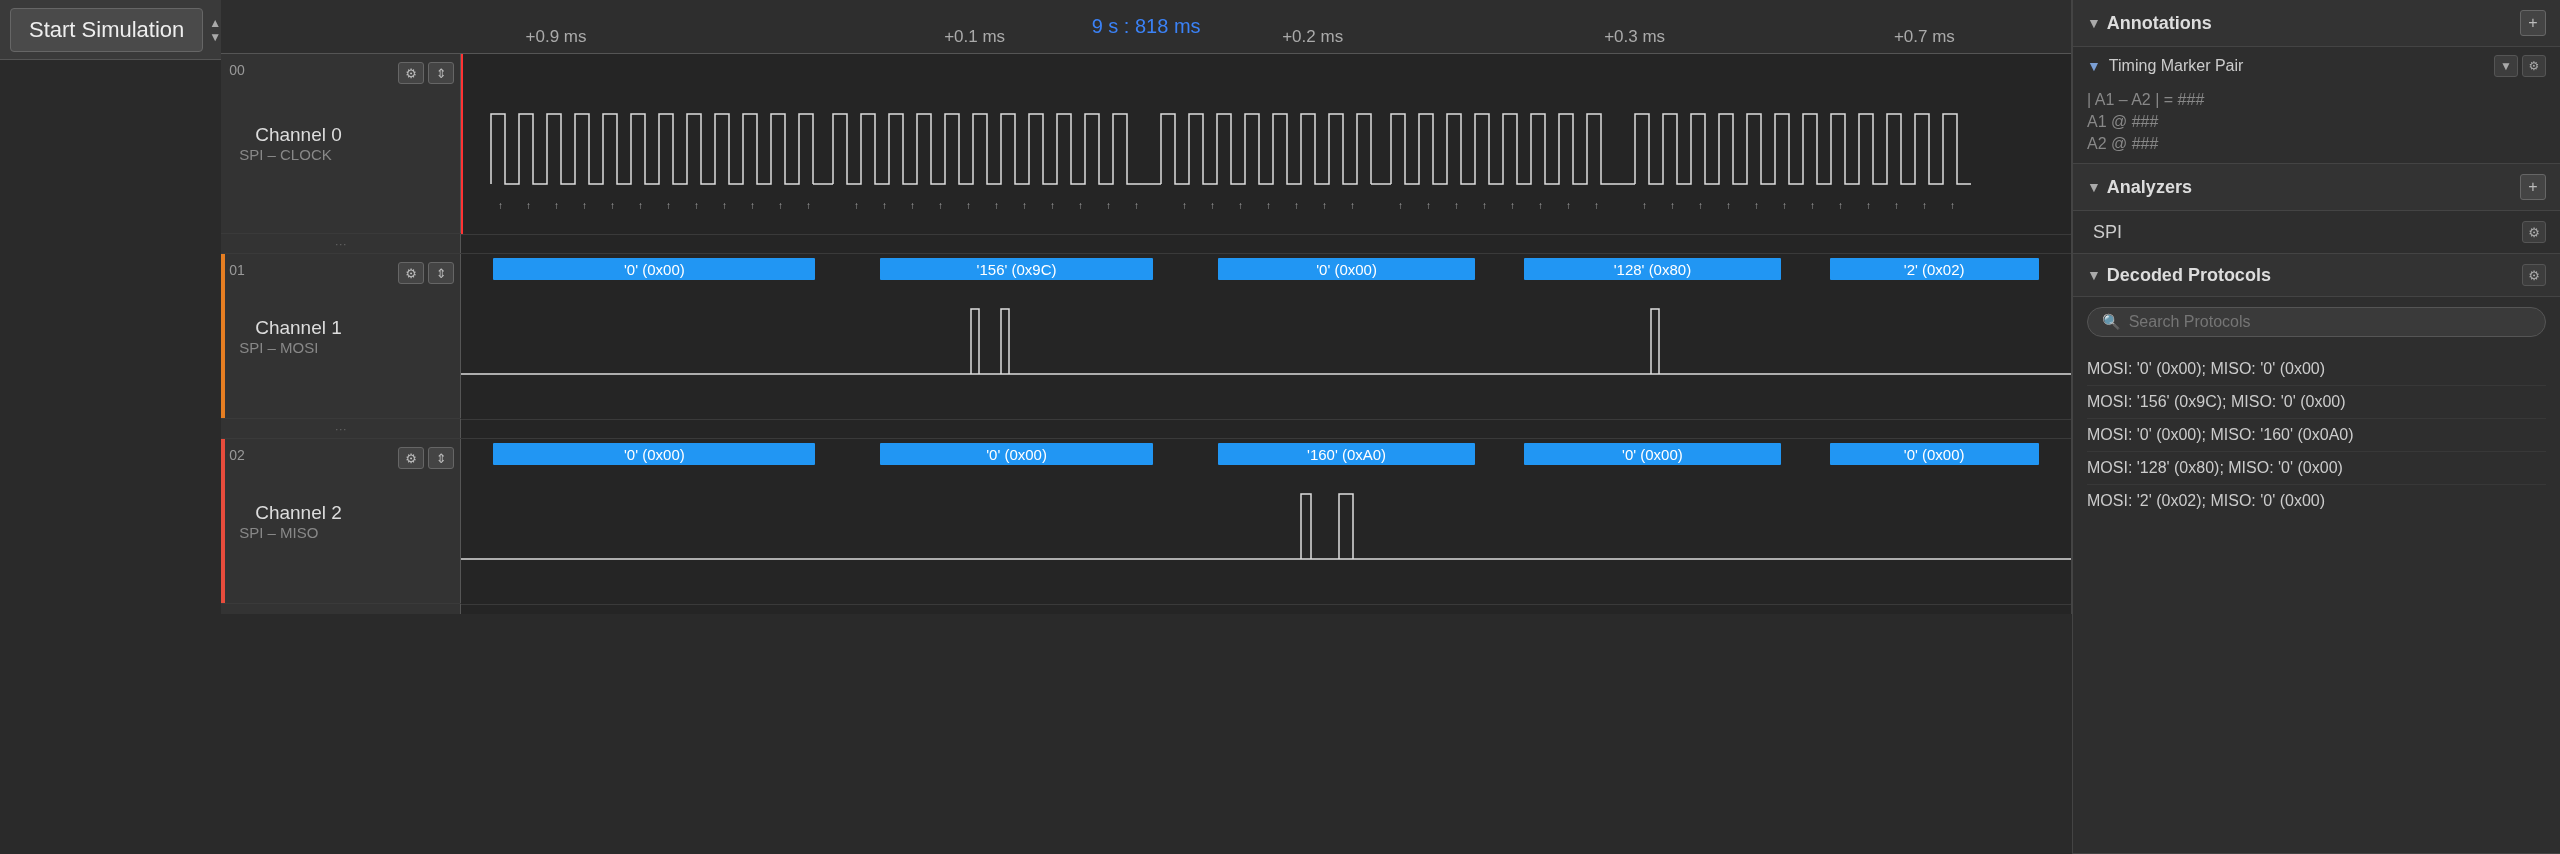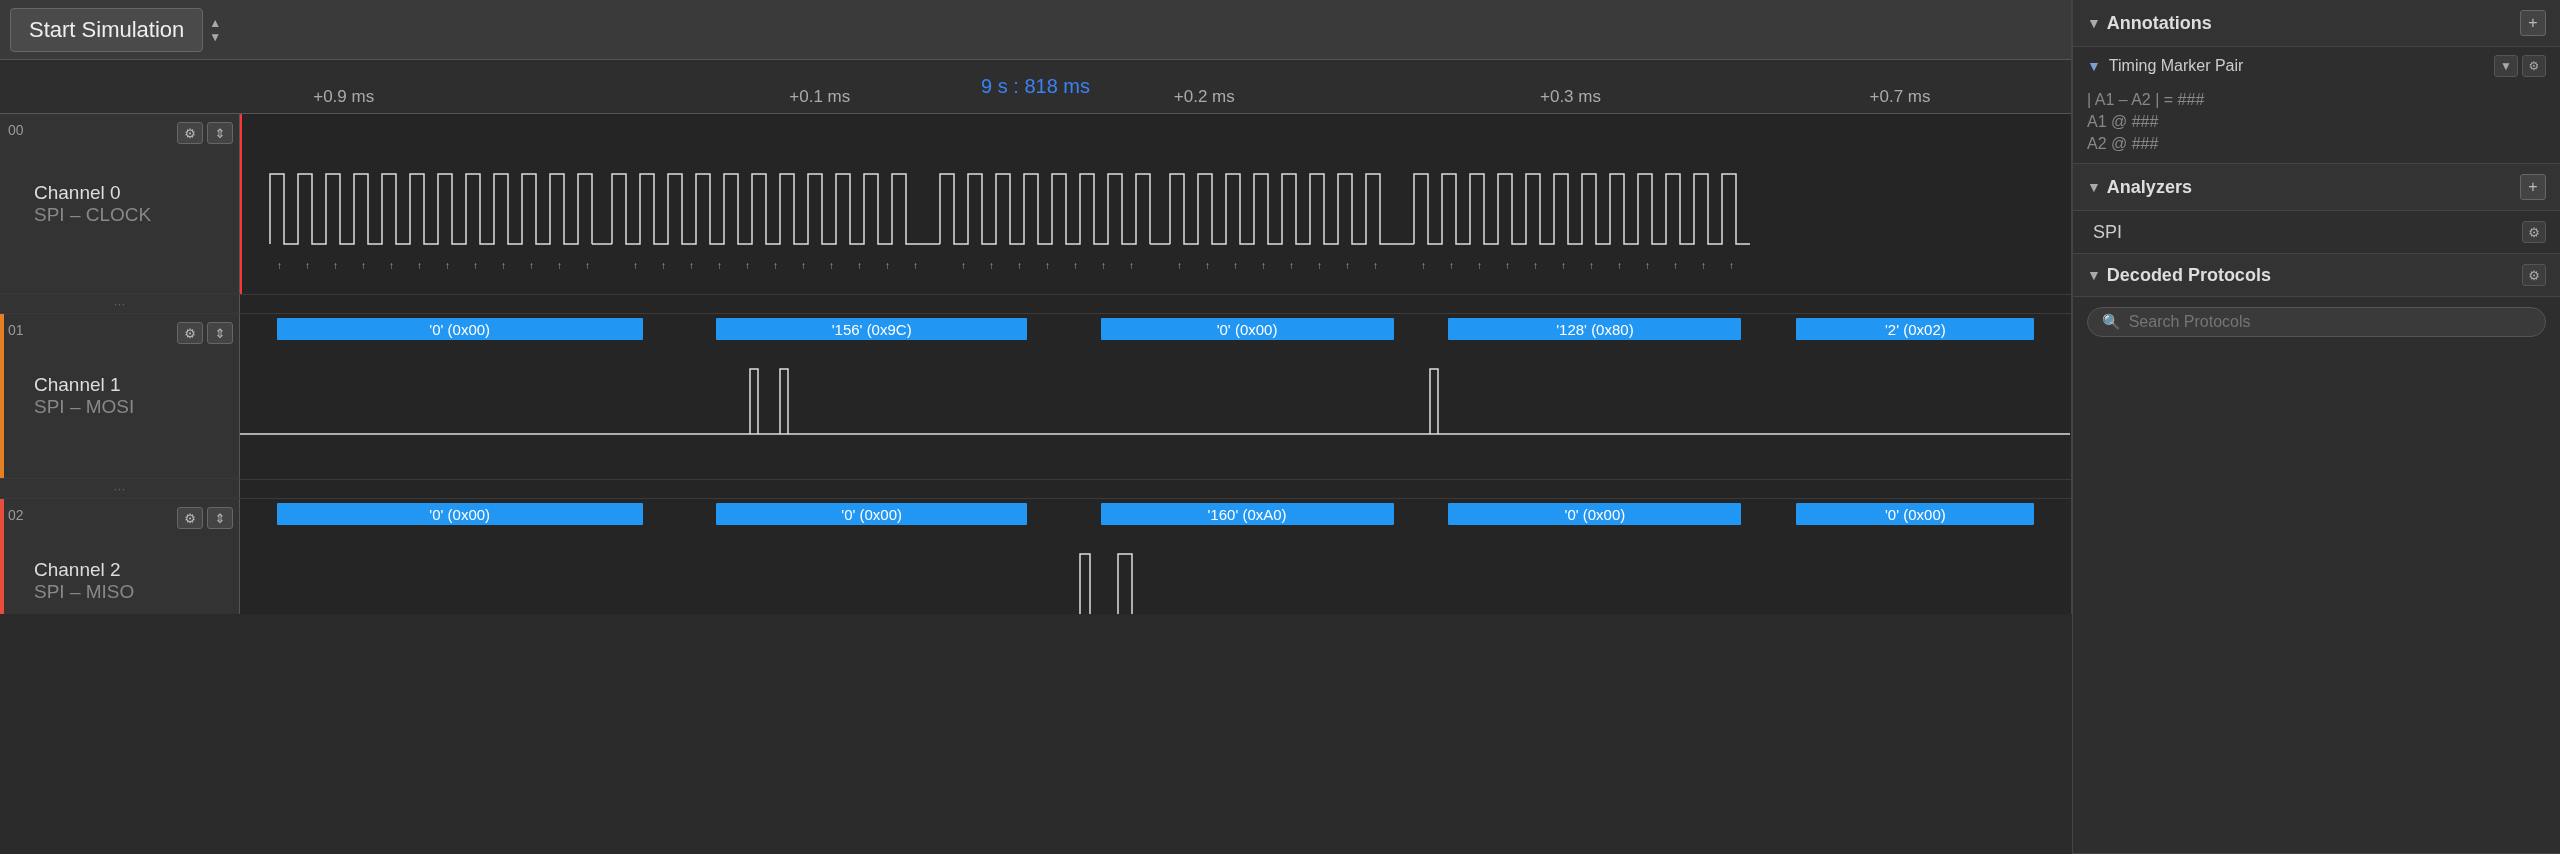"Start Simulation" .left-panel { flex-direction: column -> row }
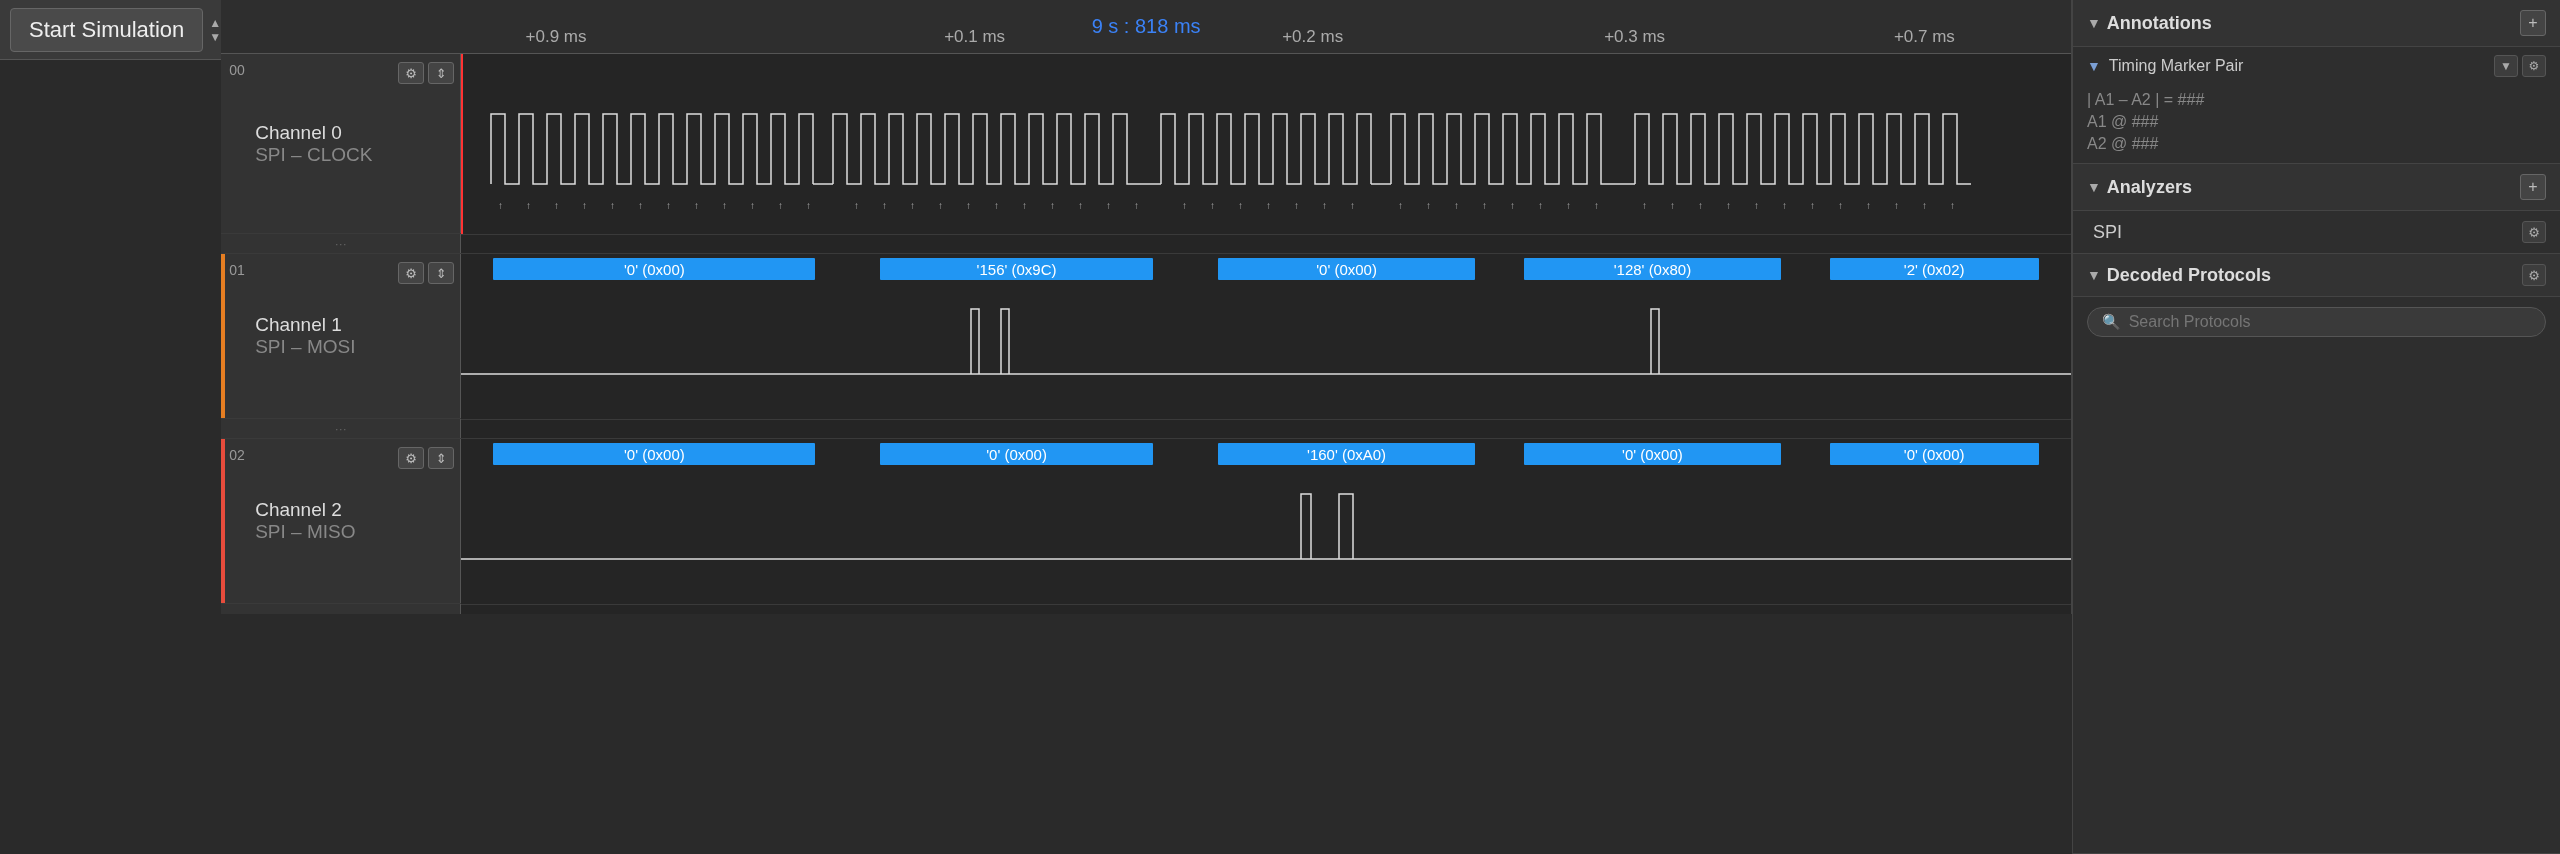"SPI – CLOCK" .channel-sub { font-size: 19px -> 15px; margin-left: 24px -> 8px }
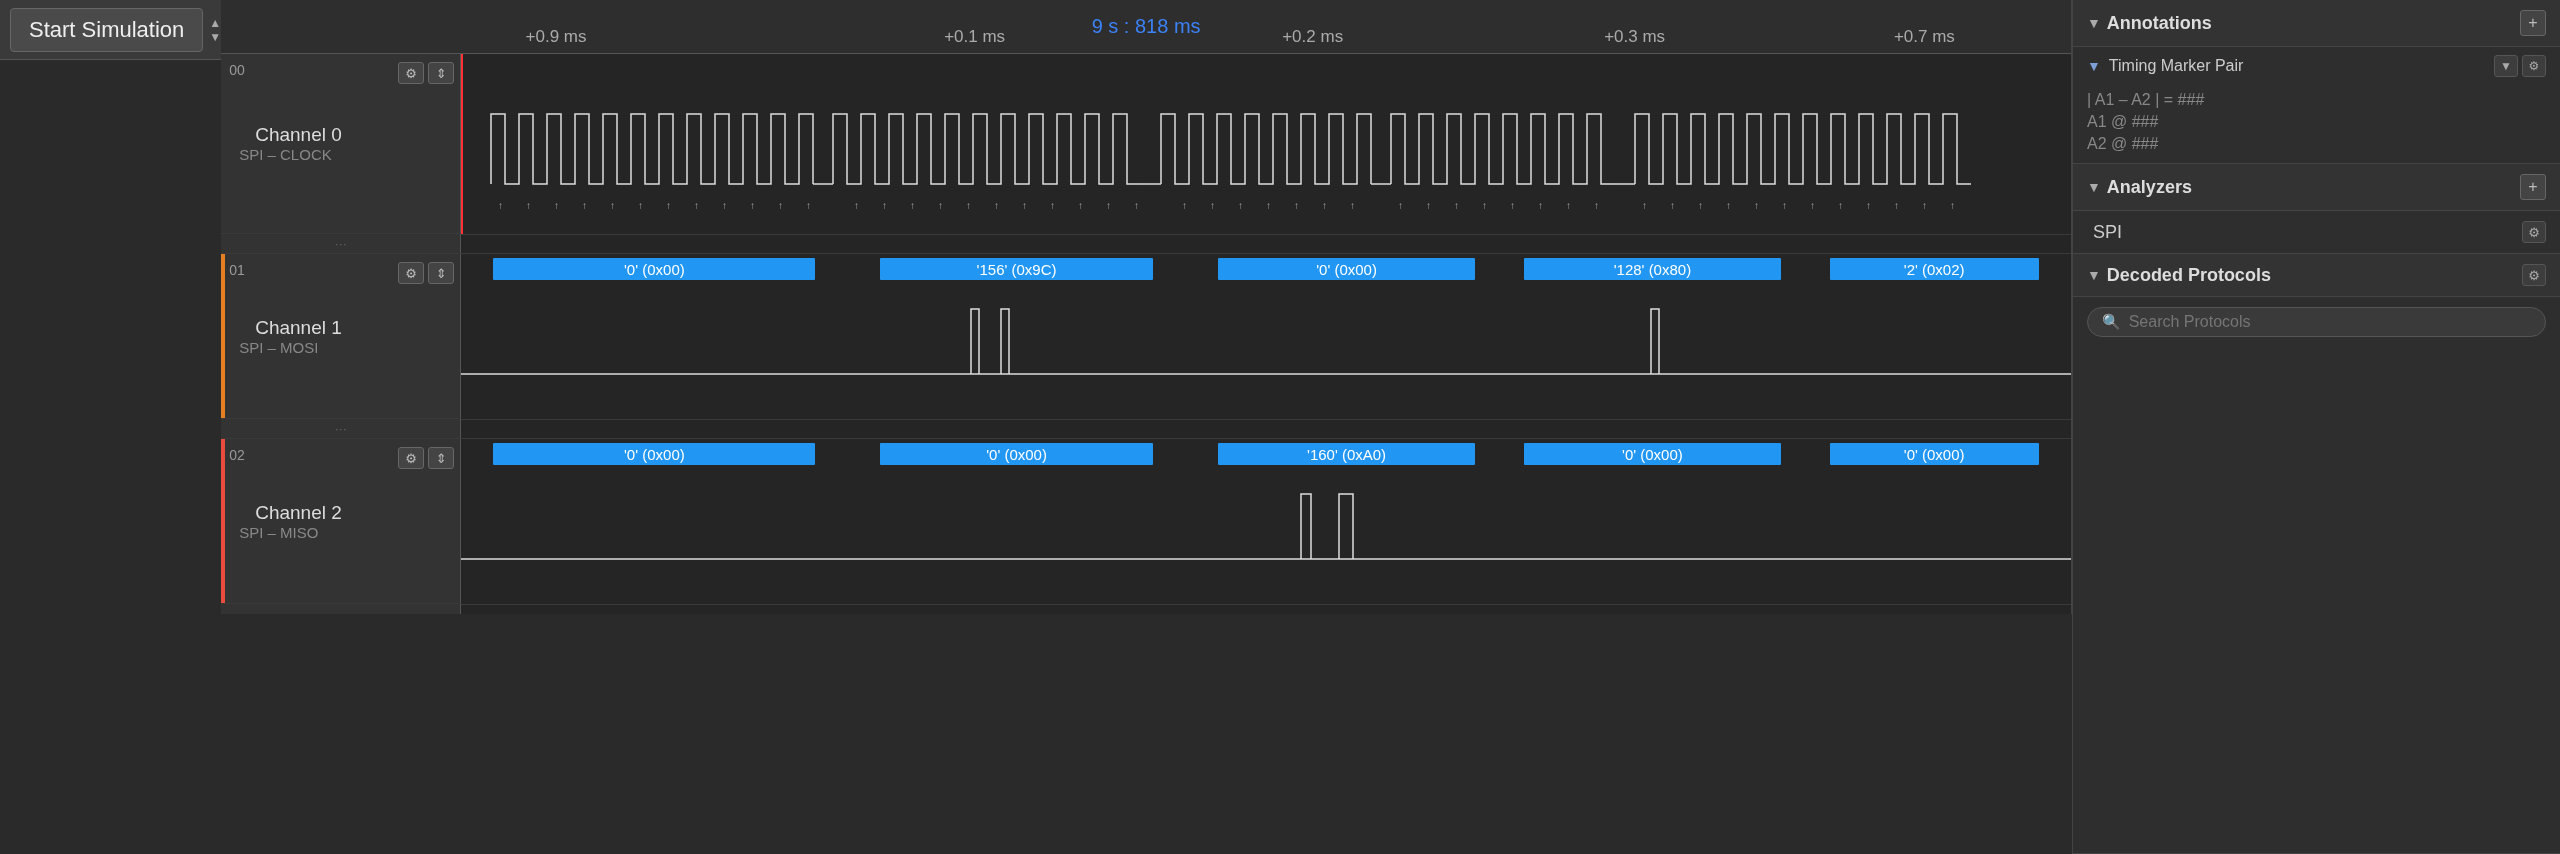"MOSI: '0' (0x00); MISO: '0'" div.protocol-list { html: none -> <div> <div>MOSI: '0' (0x00); MISO: '0' (0x00)</div> <div>MOSI: '156' (0x9C); MISO: '0' (0x00)</div> <div>MOSI: '0' (0x00); MISO: '160' (0x0A0)</div> <div>MOSI: '128' (0x80); MISO: '0' (0x00)</div> <div>MOSI: '2' (0x02); MISO: '0' (0x00)</div> </div> }
